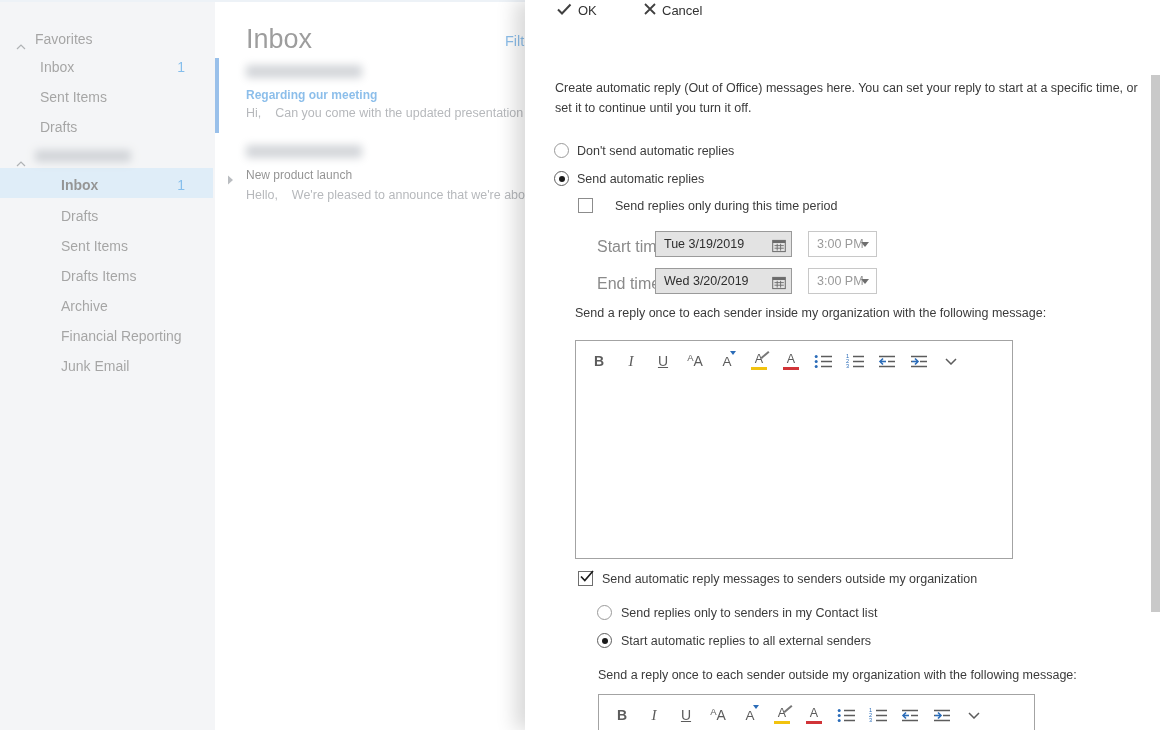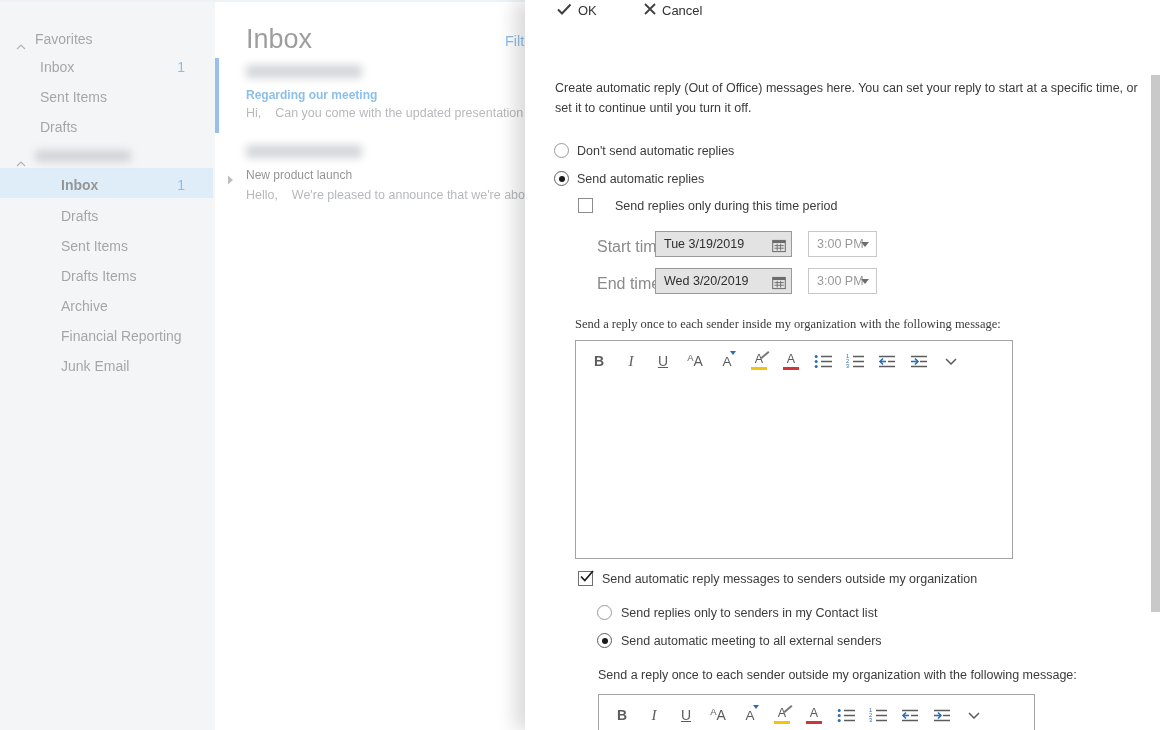"Send a reply once to each sender inside" span.ctl-label { font-family: Liberation Serif, serif -> none; top: 317px -> 306px }
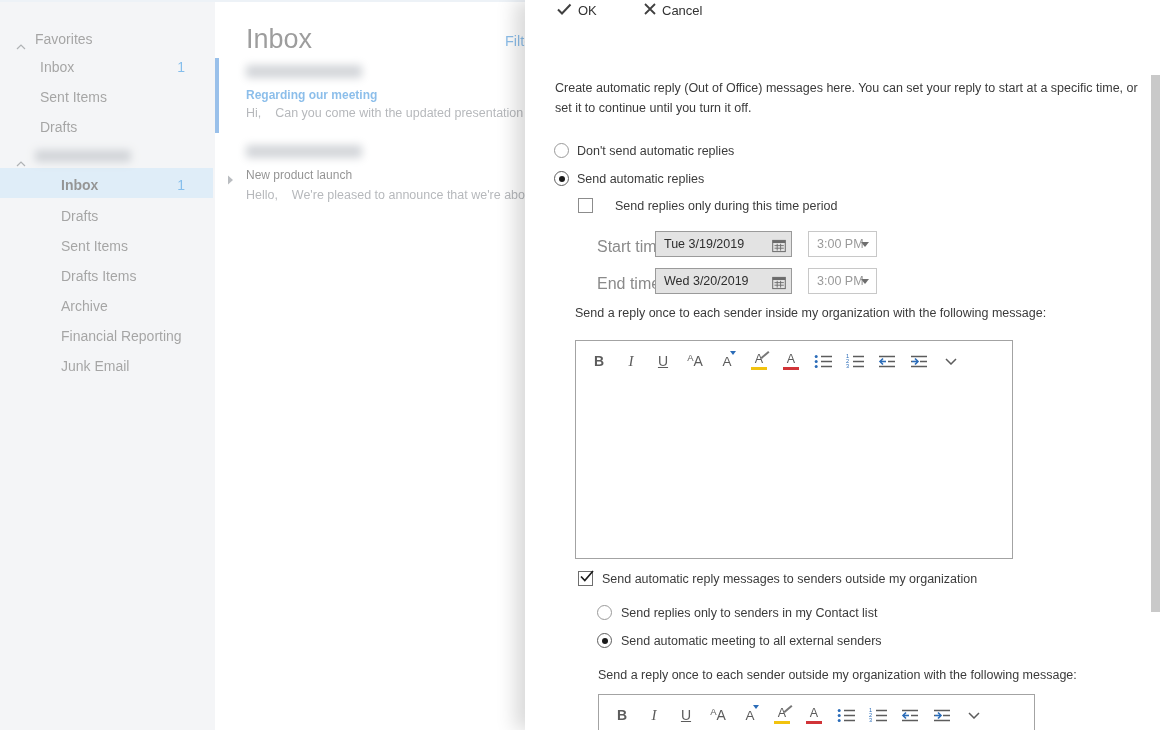"Send automatic meeting to all" span.ctl-label { text: Send automatic meeting -> Start automatic replies }
